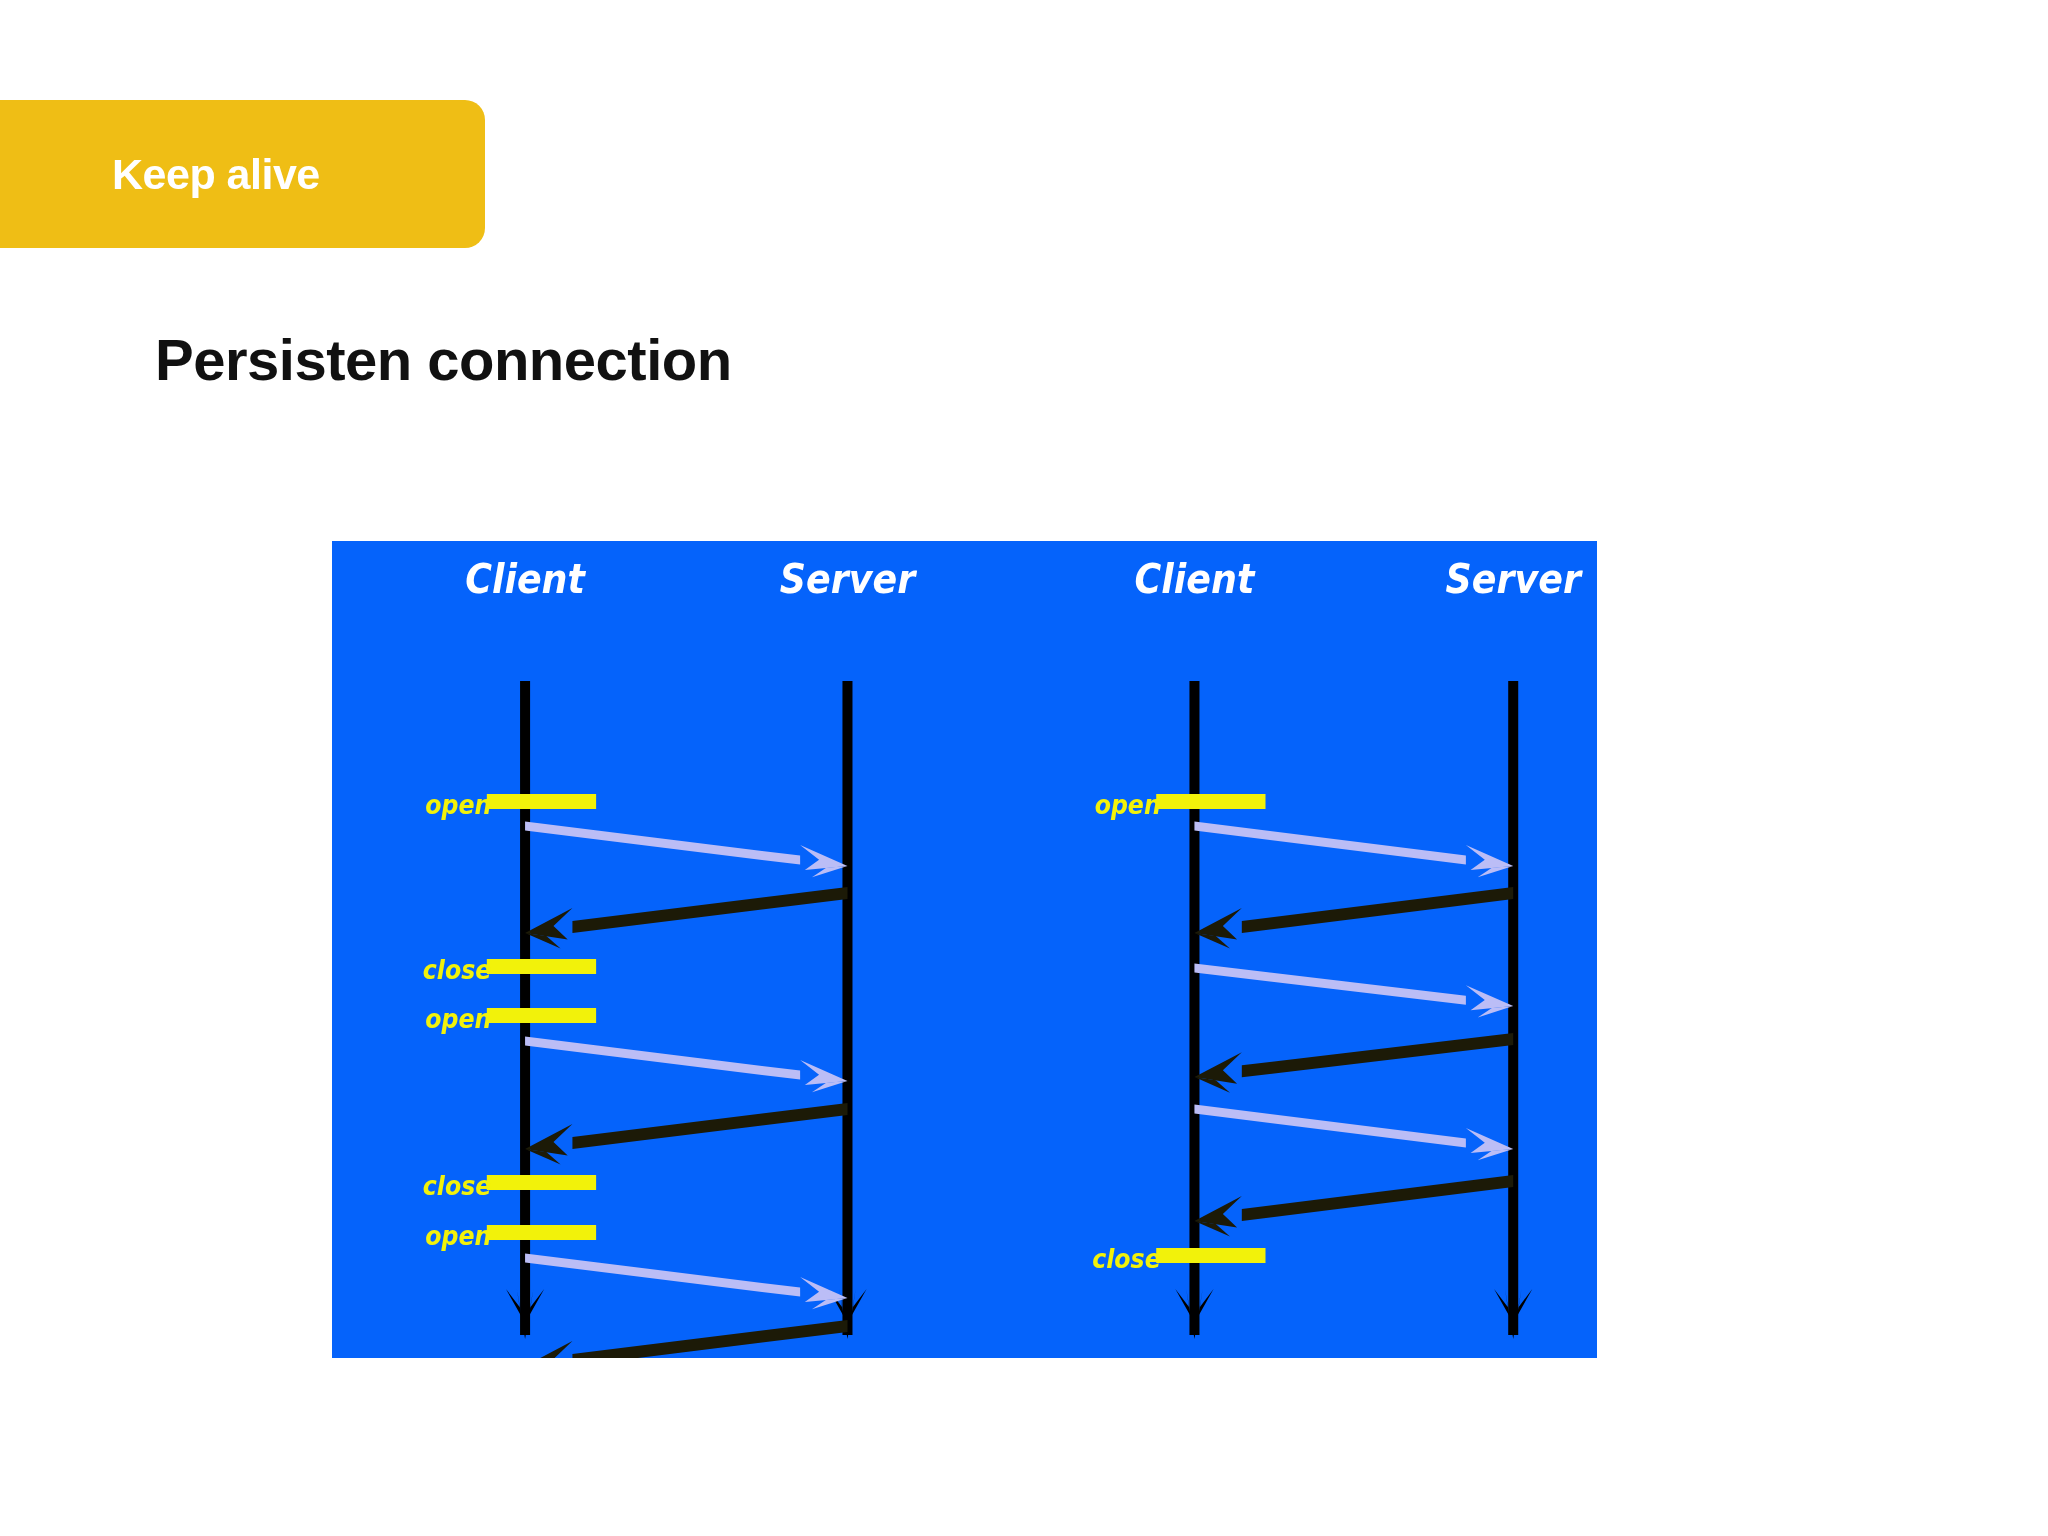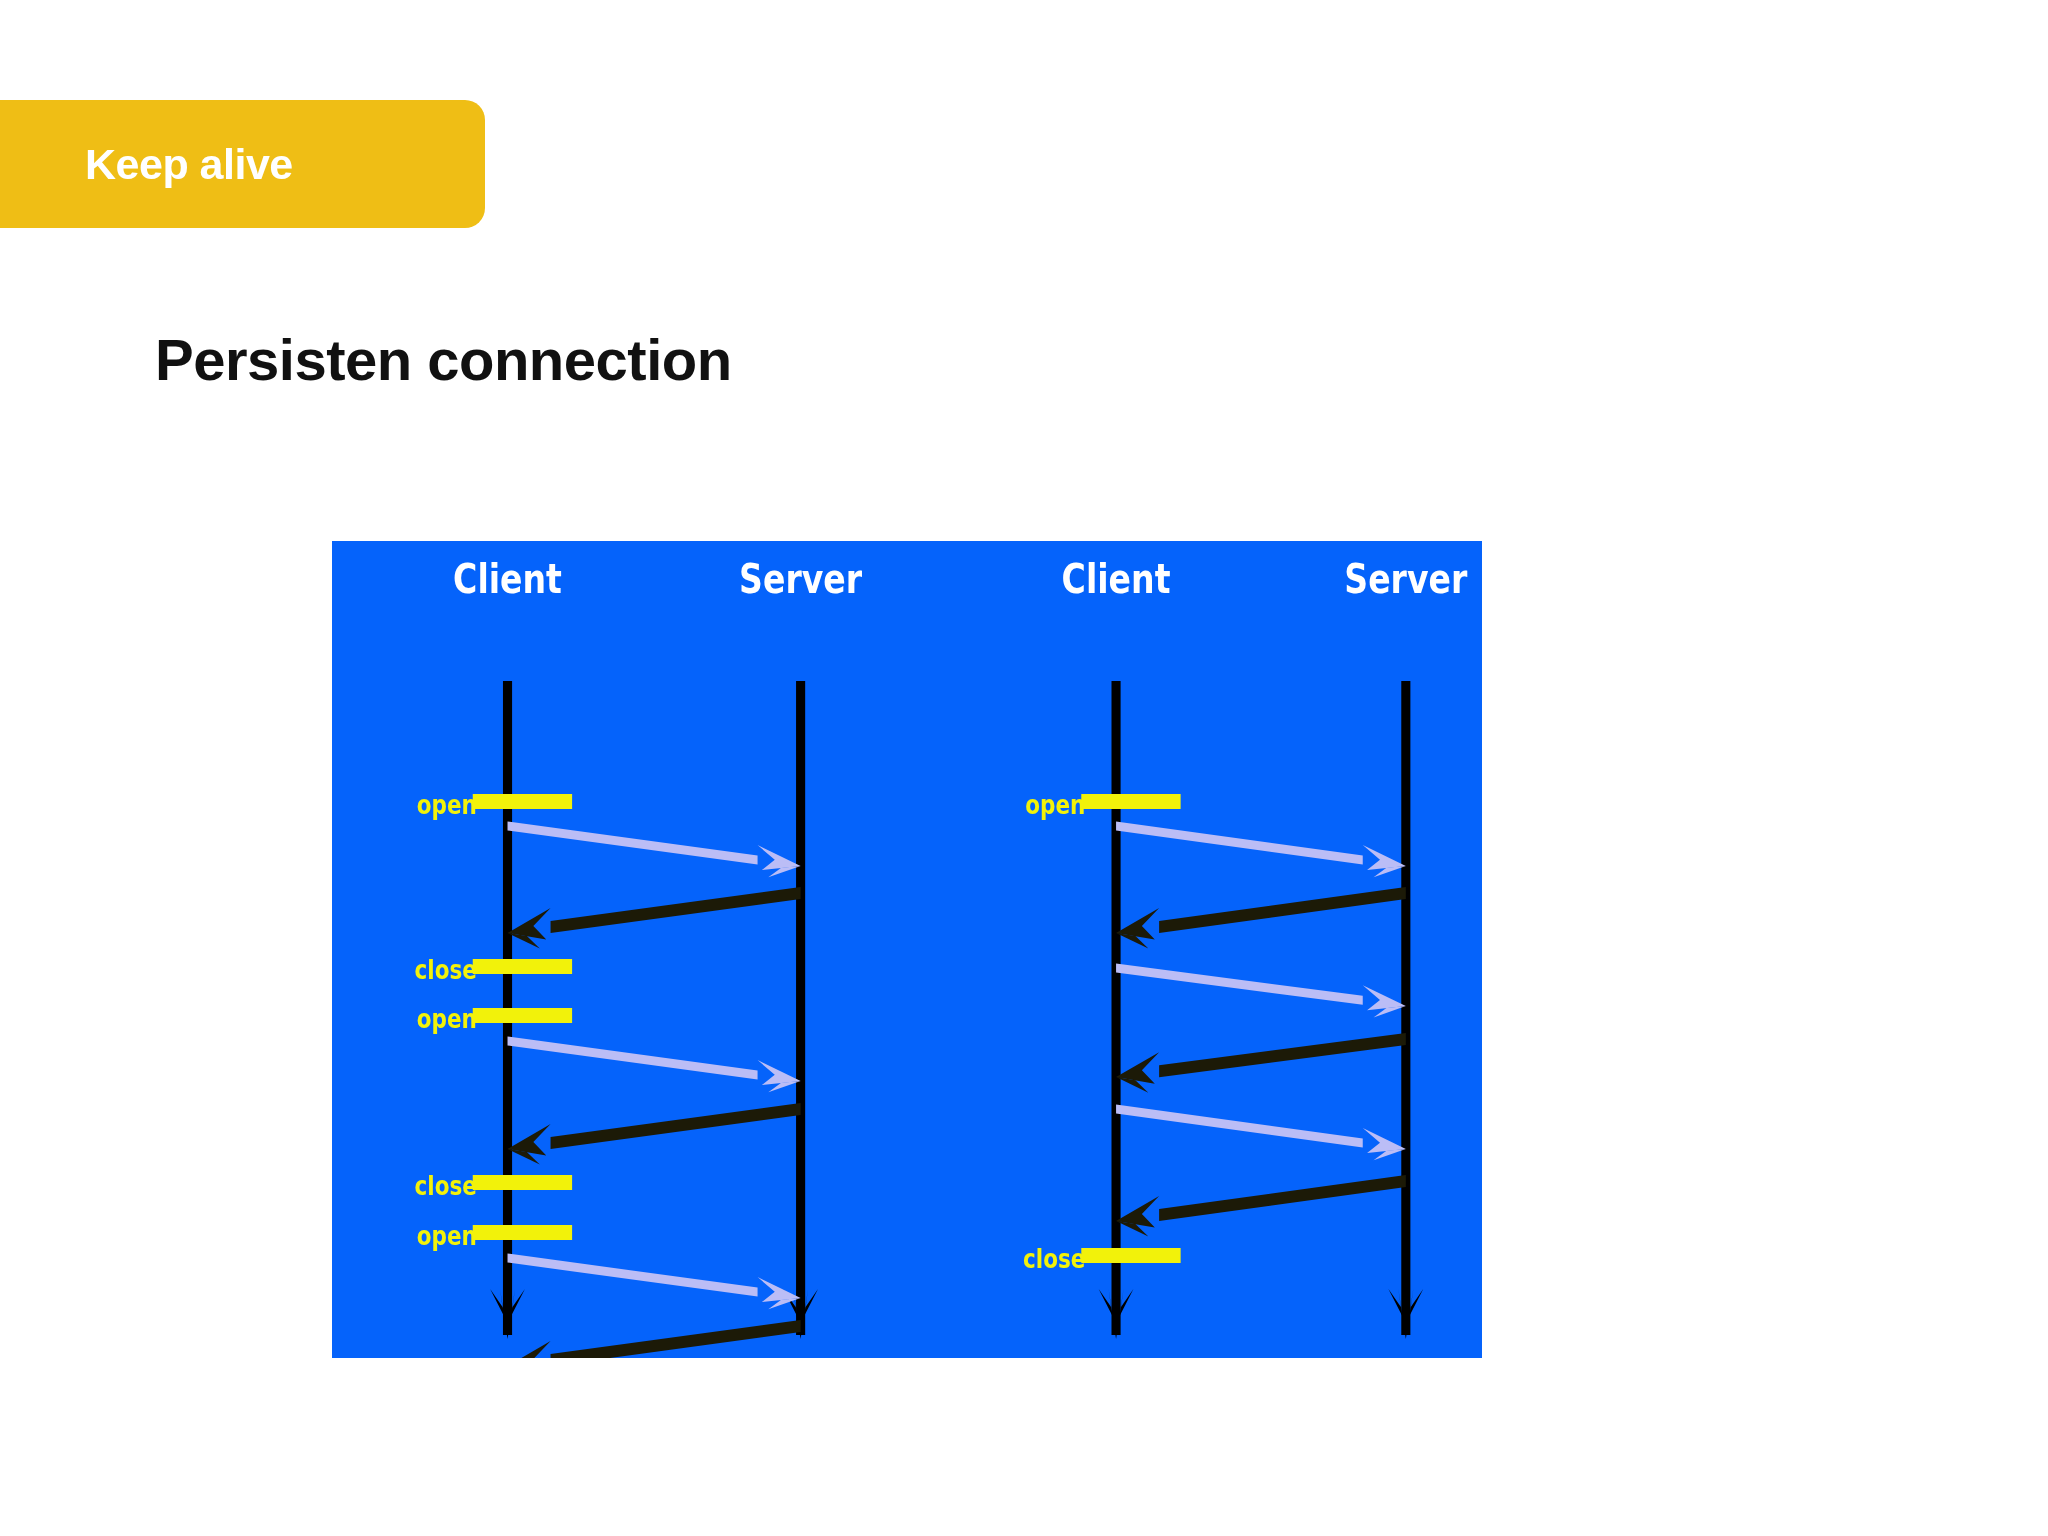"Keep alive" .badge { height: 128px -> 148px; padding-left: 85px -> 112px }
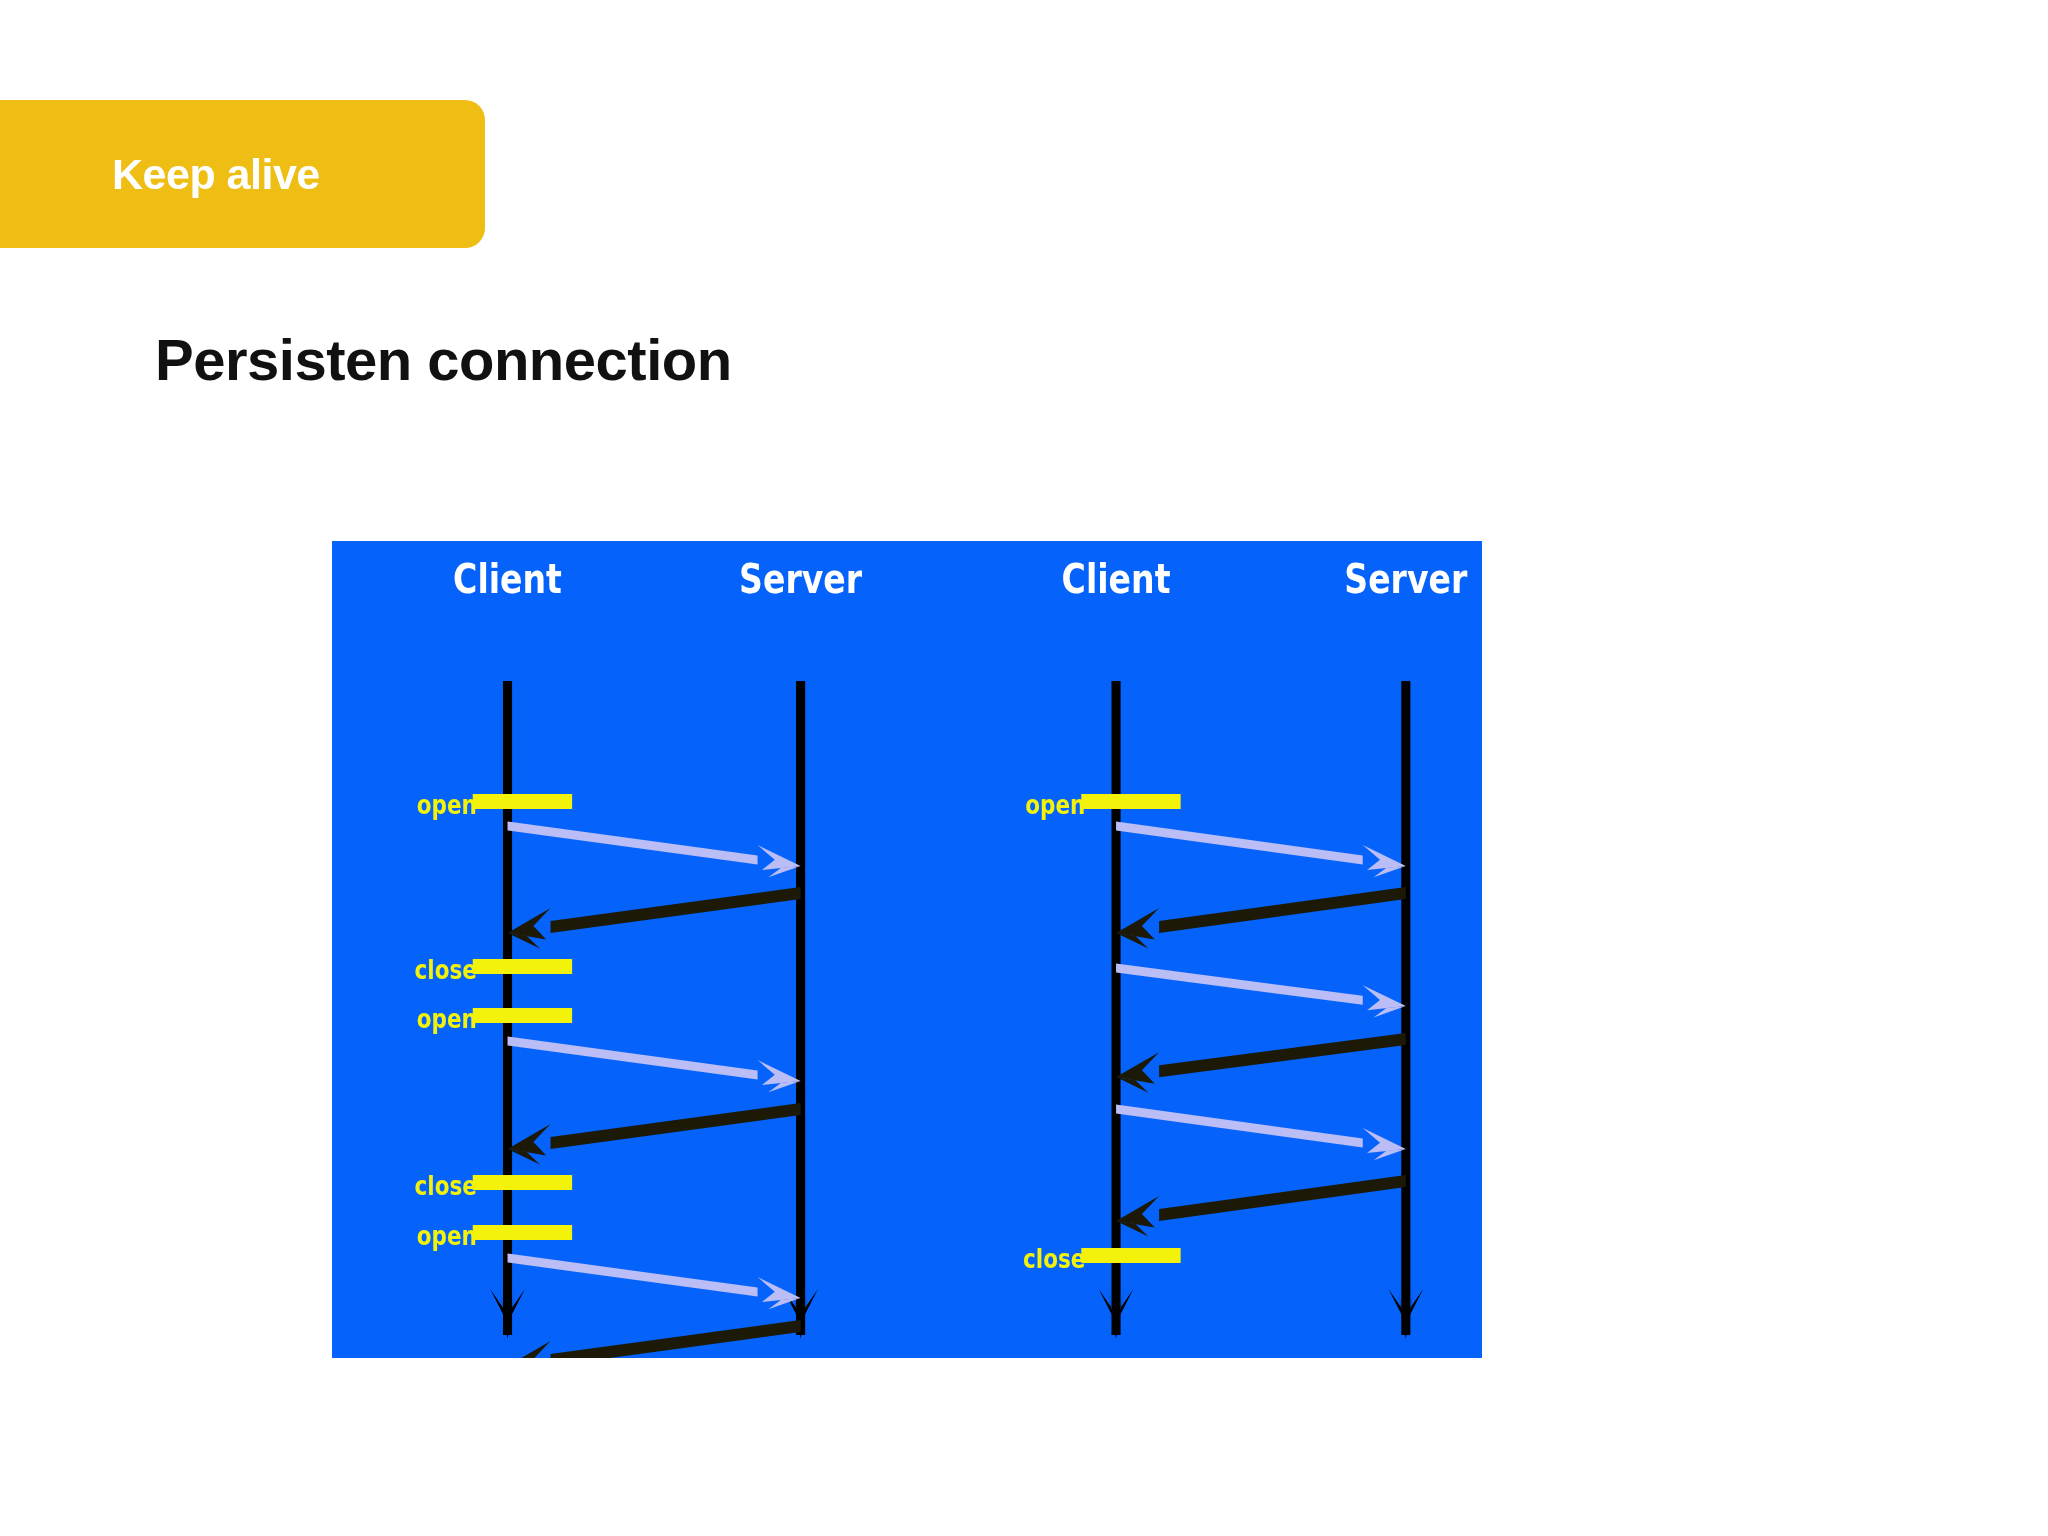"Client" .diagram-wrap { font-style: none -> italic; width: 1150px -> 1265px }
